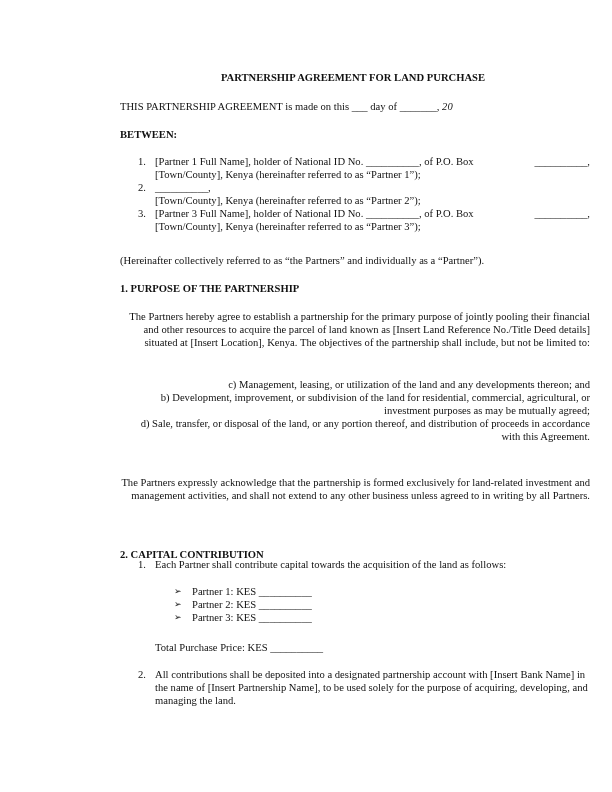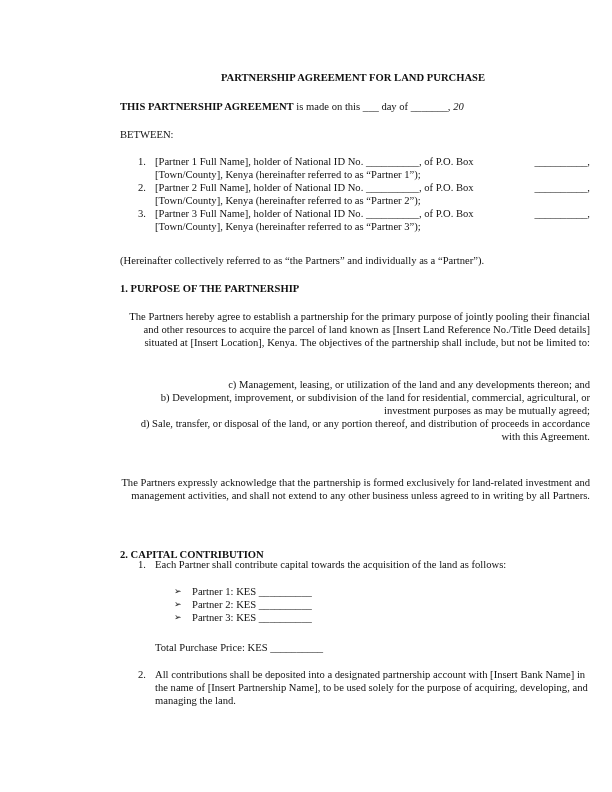"THIS PARTNERSHIP AGREEMENT" .intro b { font-weight: bold -> normal }
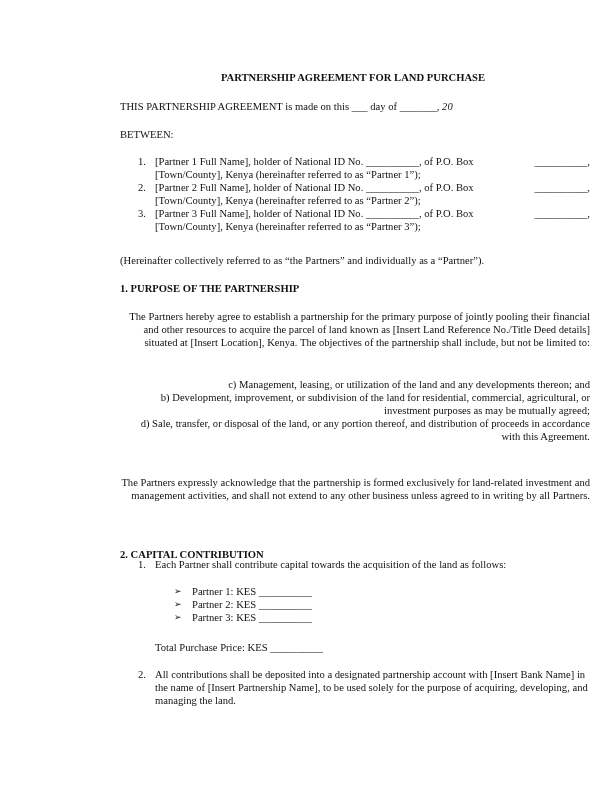"BETWEEN:" .between { font-weight: normal -> bold }
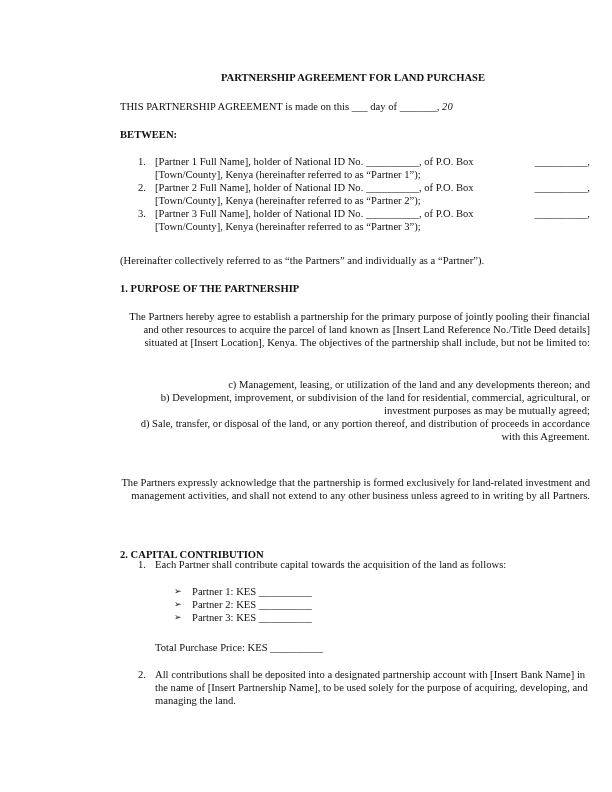"[Partner 2 Full Name], holder" span { html: <span>[Partner 2 Full Name], holder of National ID No. __________, of P.O. Box</span> -> none }
